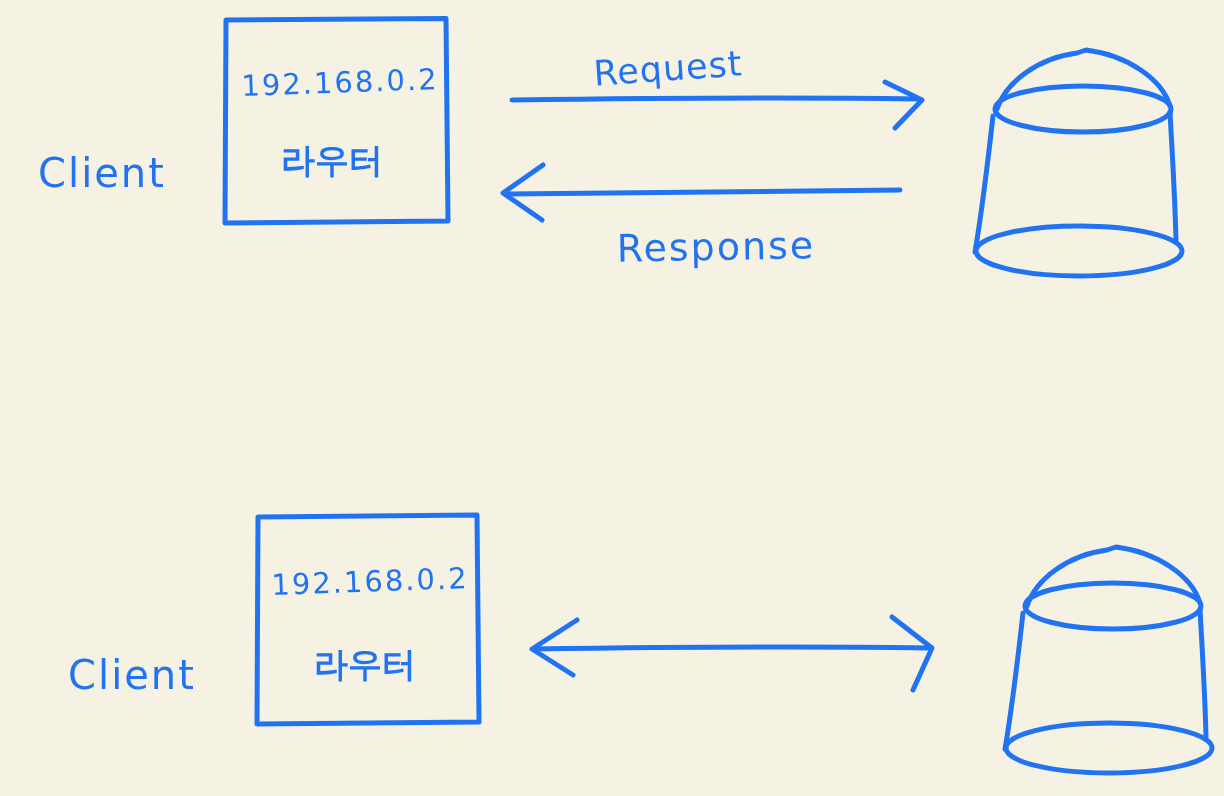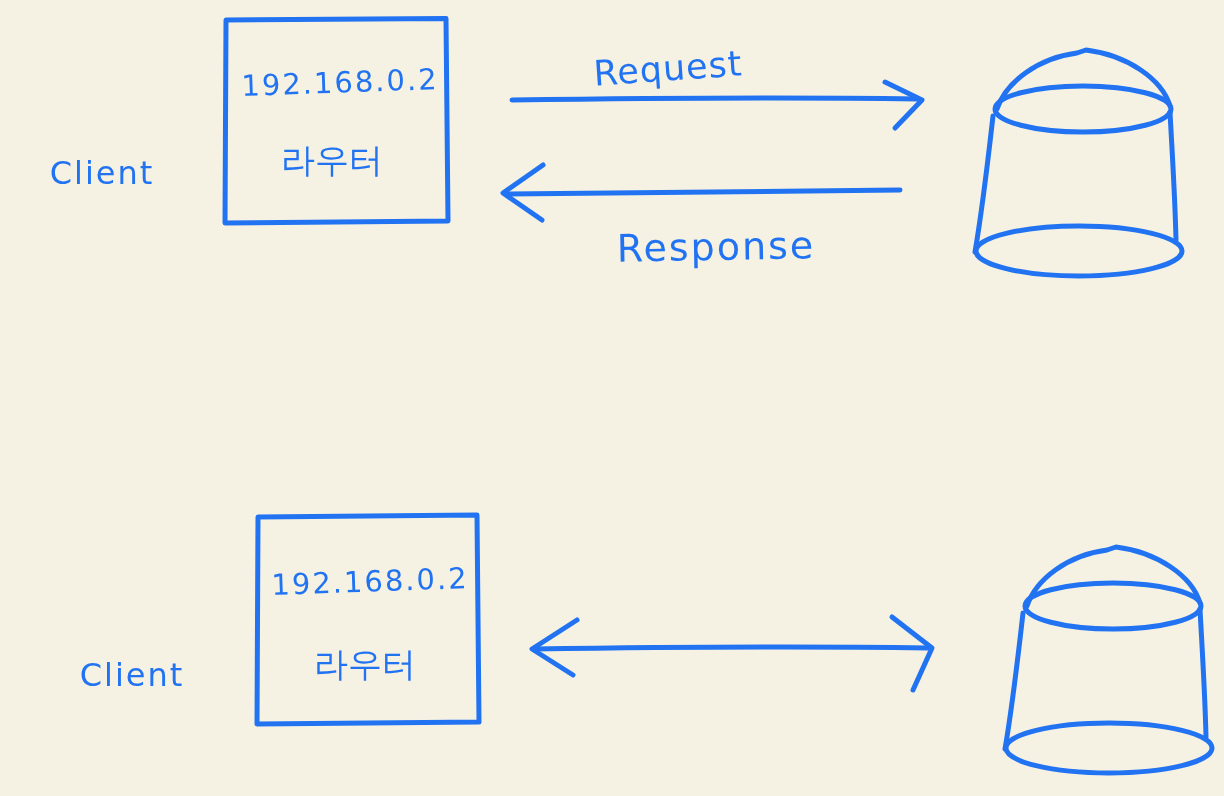"Client" .client-label { font-size: 32px -> 40px }
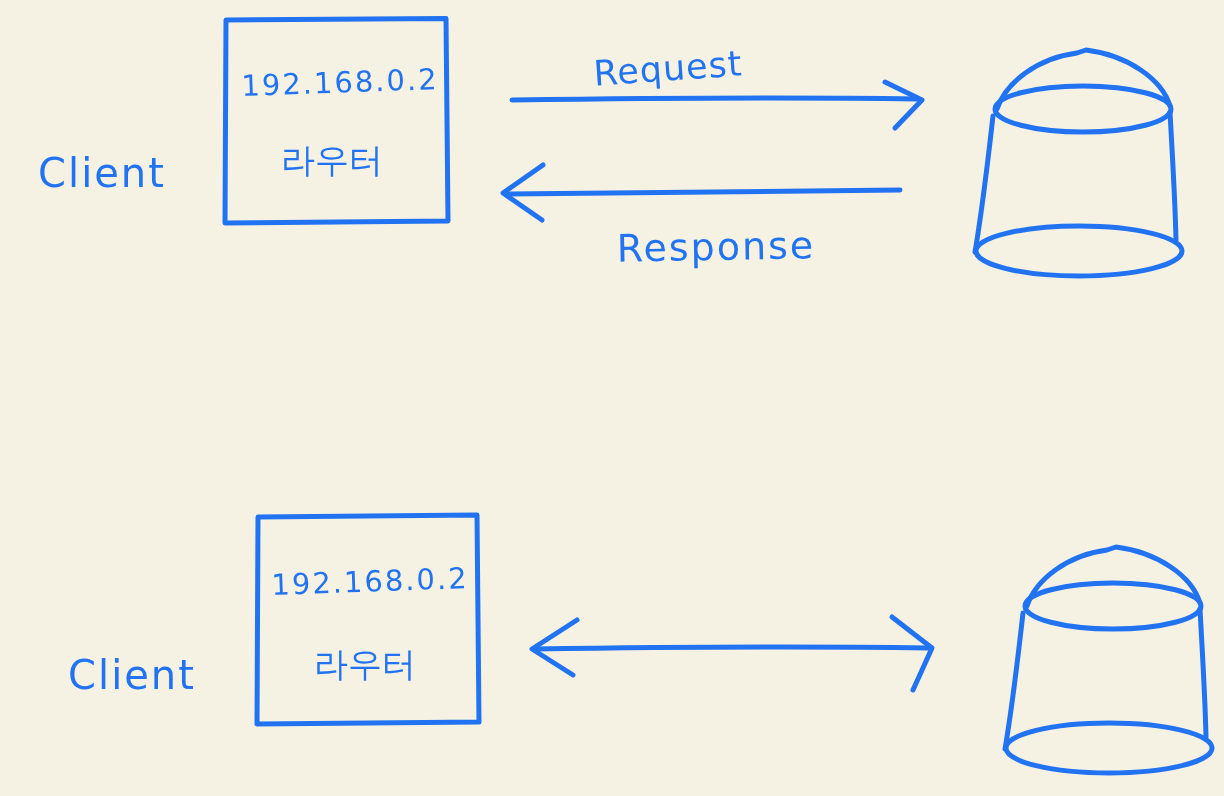"라우터" .name-label { font-weight: none -> bold }
